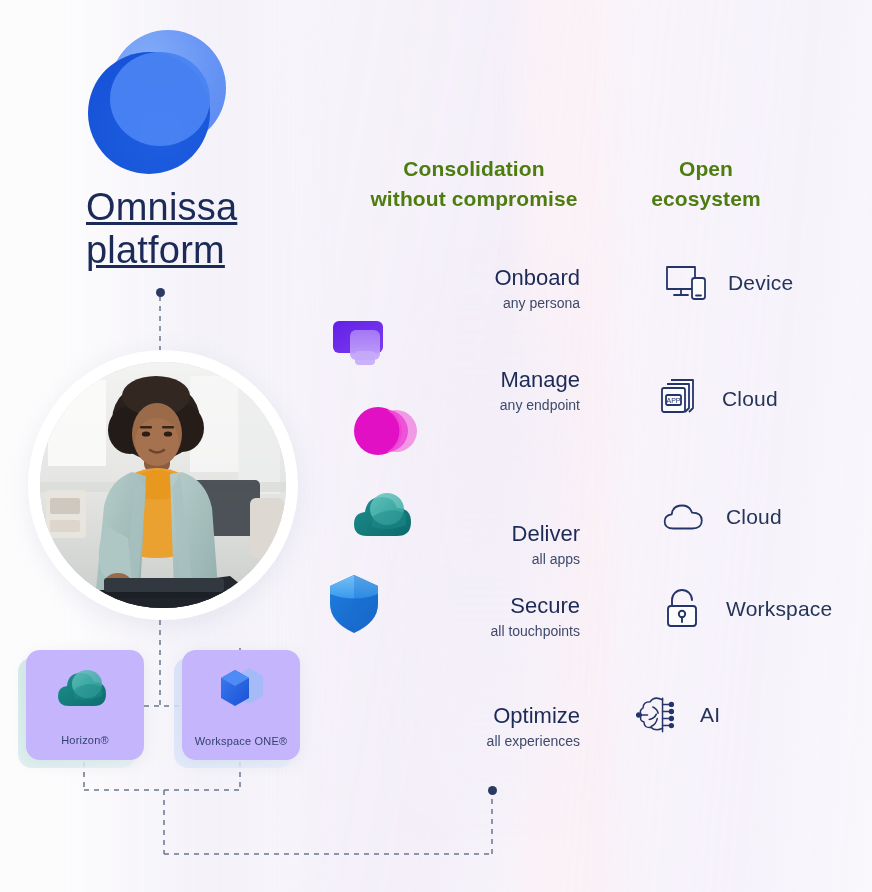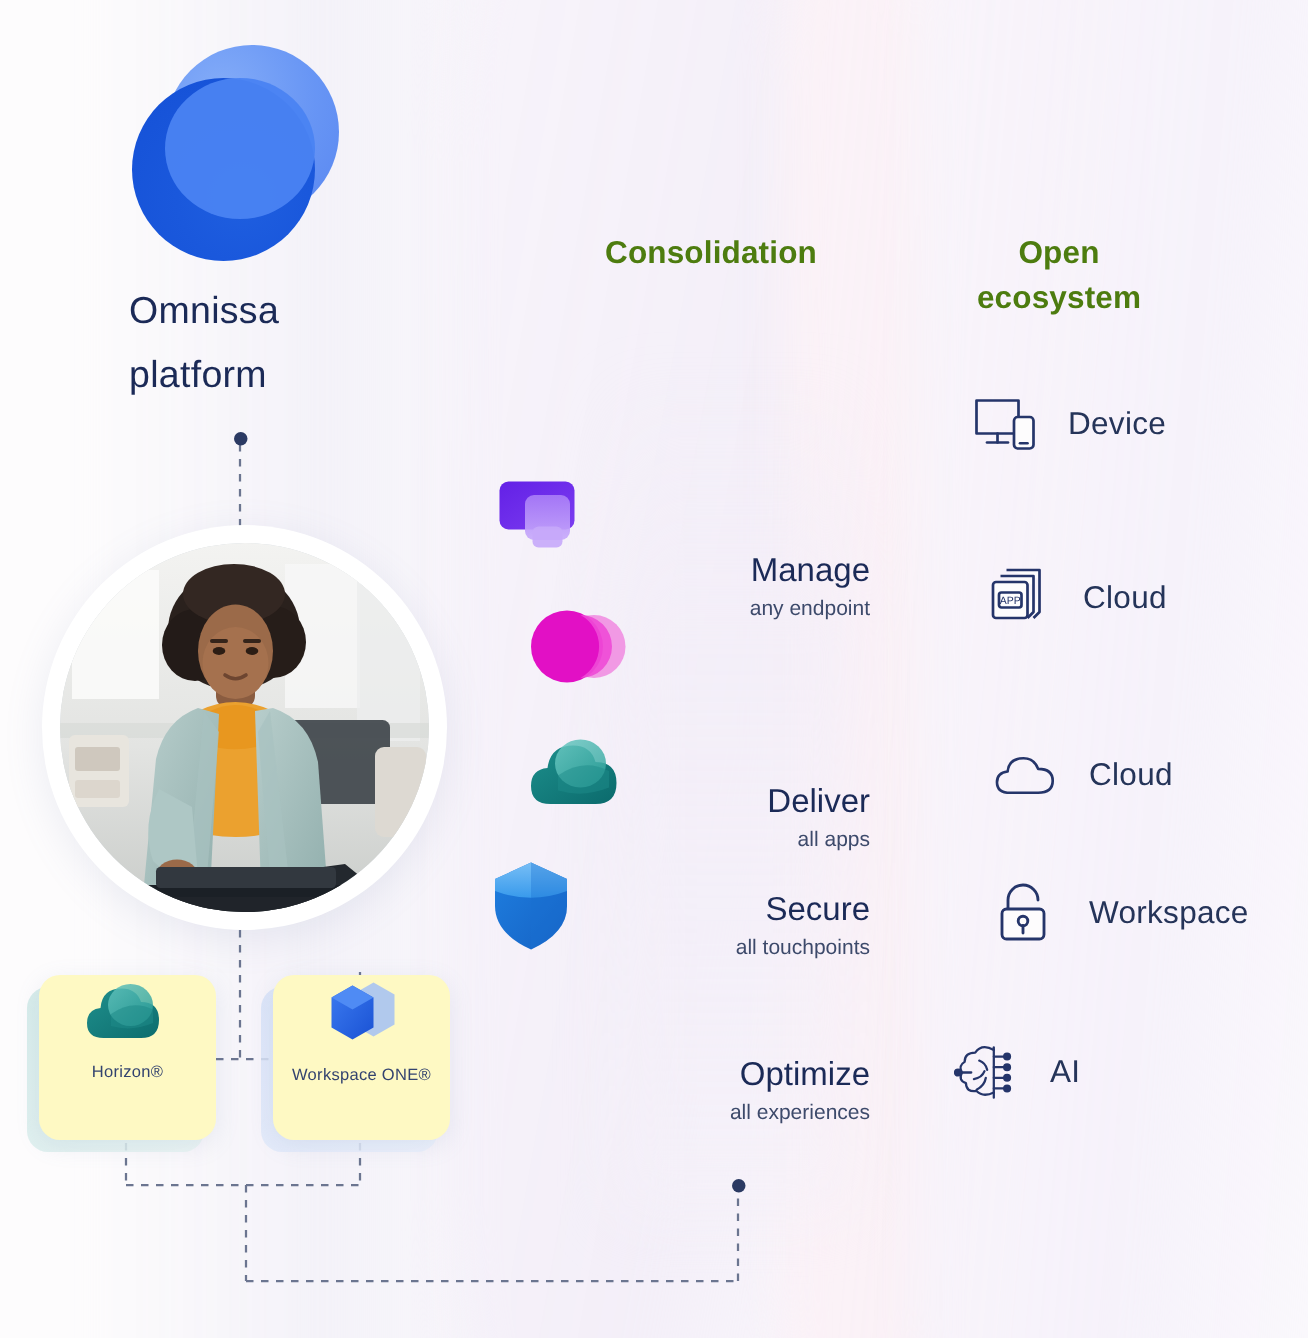"Omnissa" .omnissa-title { font-size: 25px -> 38px; text-decoration: none -> underline }
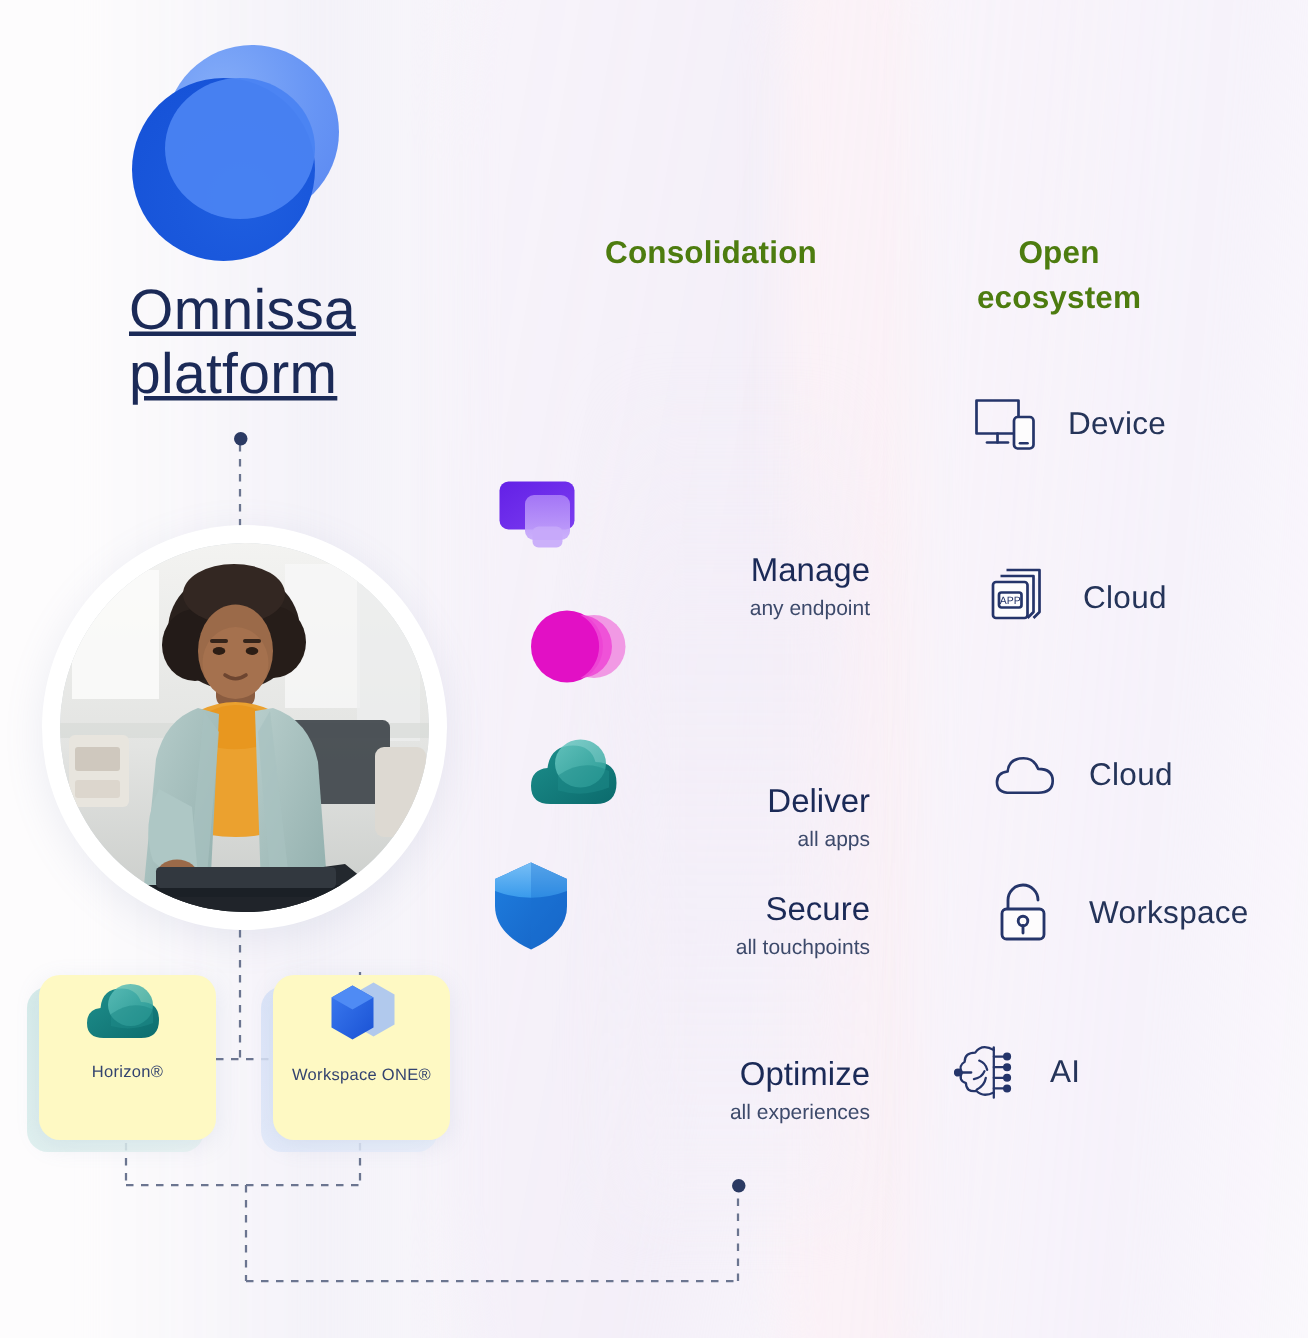"without compromise" div { html: none -> <div>without compromise</div> }
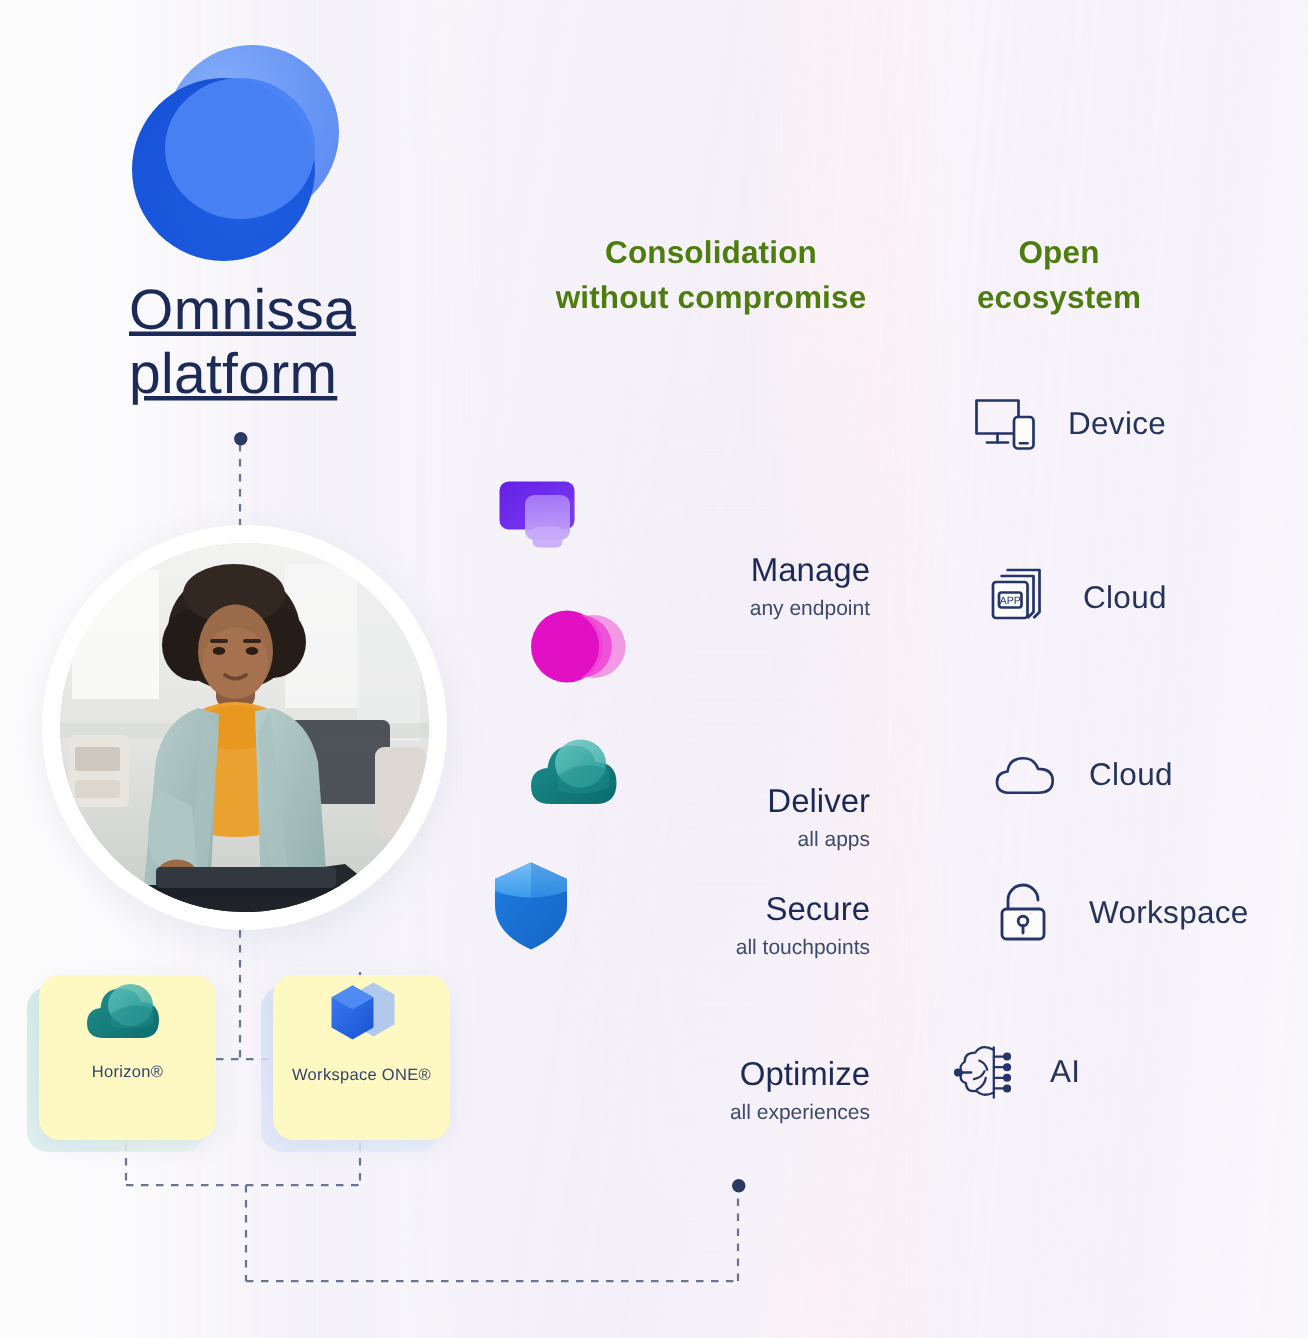"Onboard" div.pillar { html: none -> <div> <div>Onboard</div> <div>any persona</div> </div> }
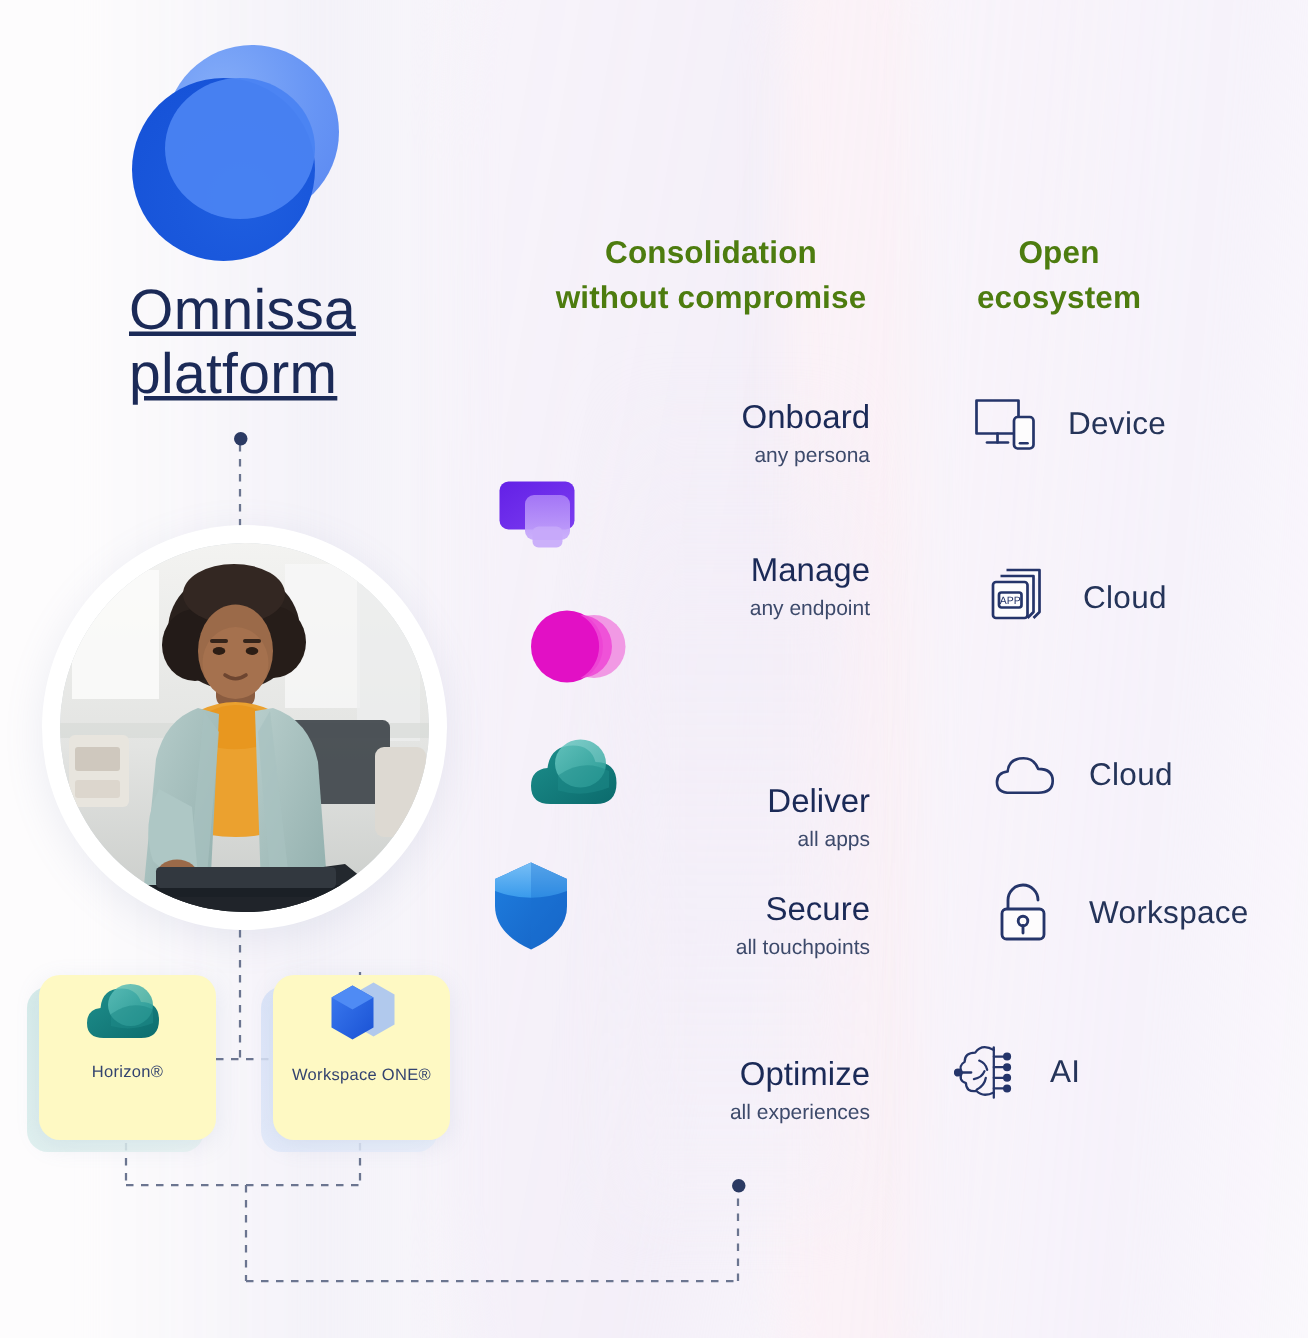"Device" div.eco { left: 648px -> 664px }
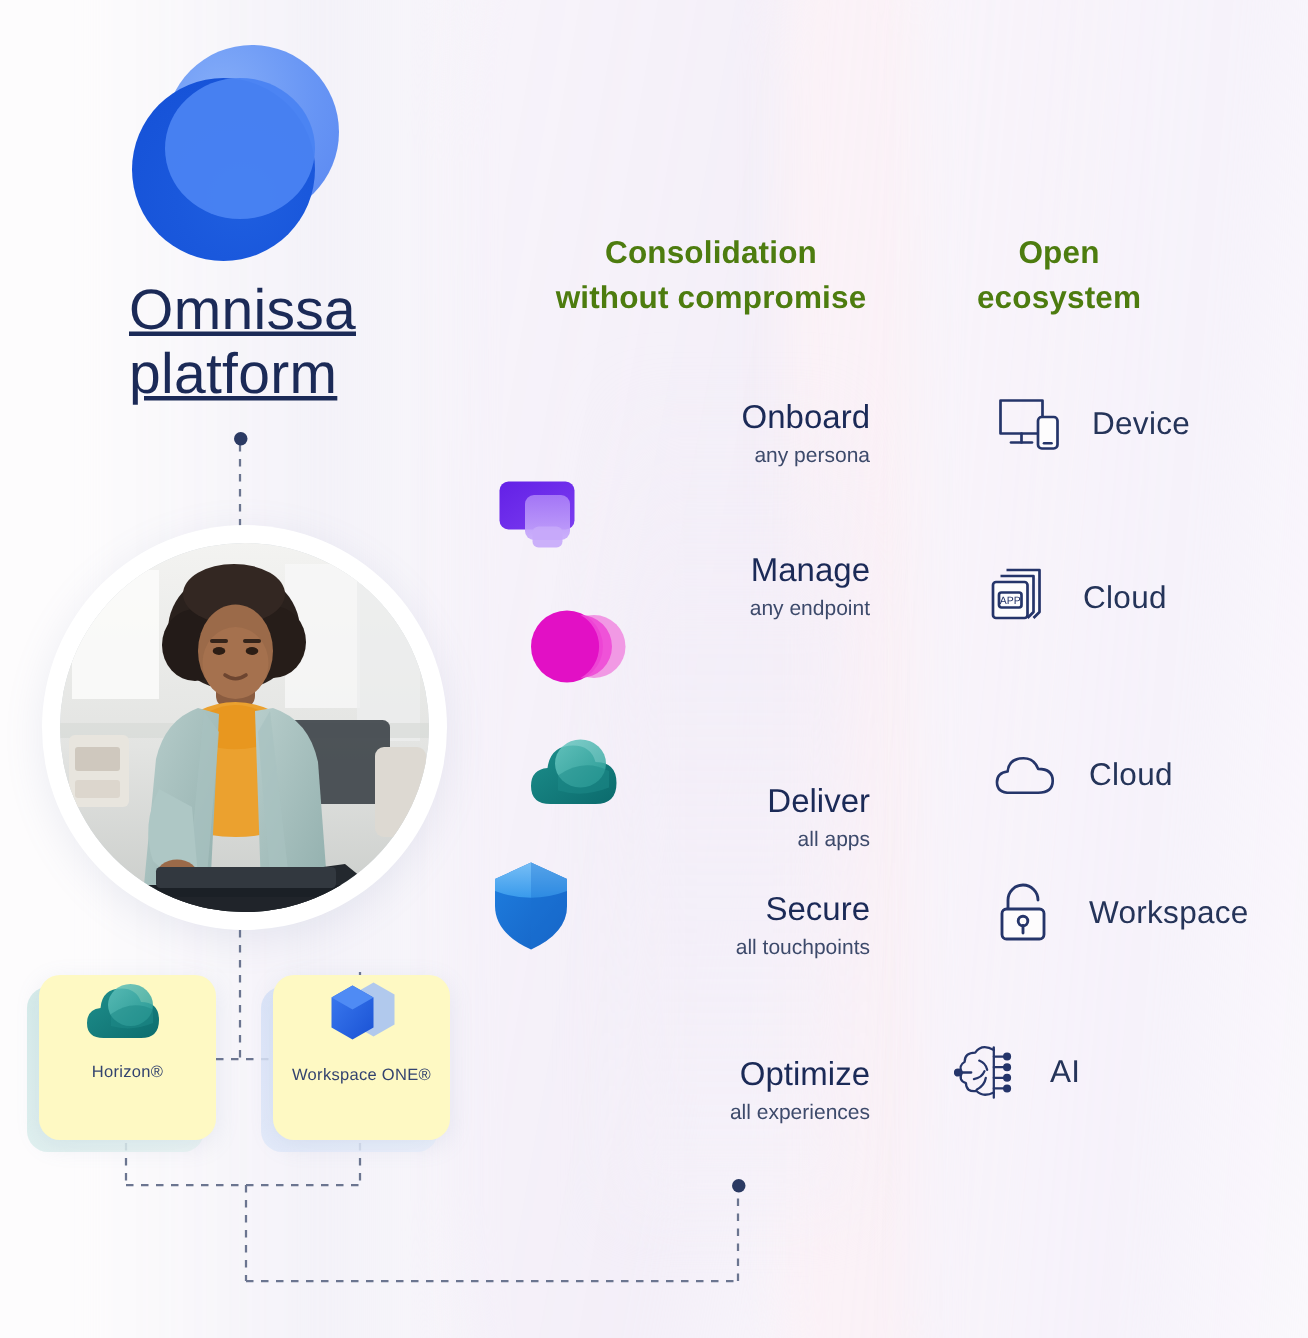"Horizon®" .card { background: #fef9c3 -> #c4b5fd; gap: 8px -> 20px; justify-content: flex-start -> center }
